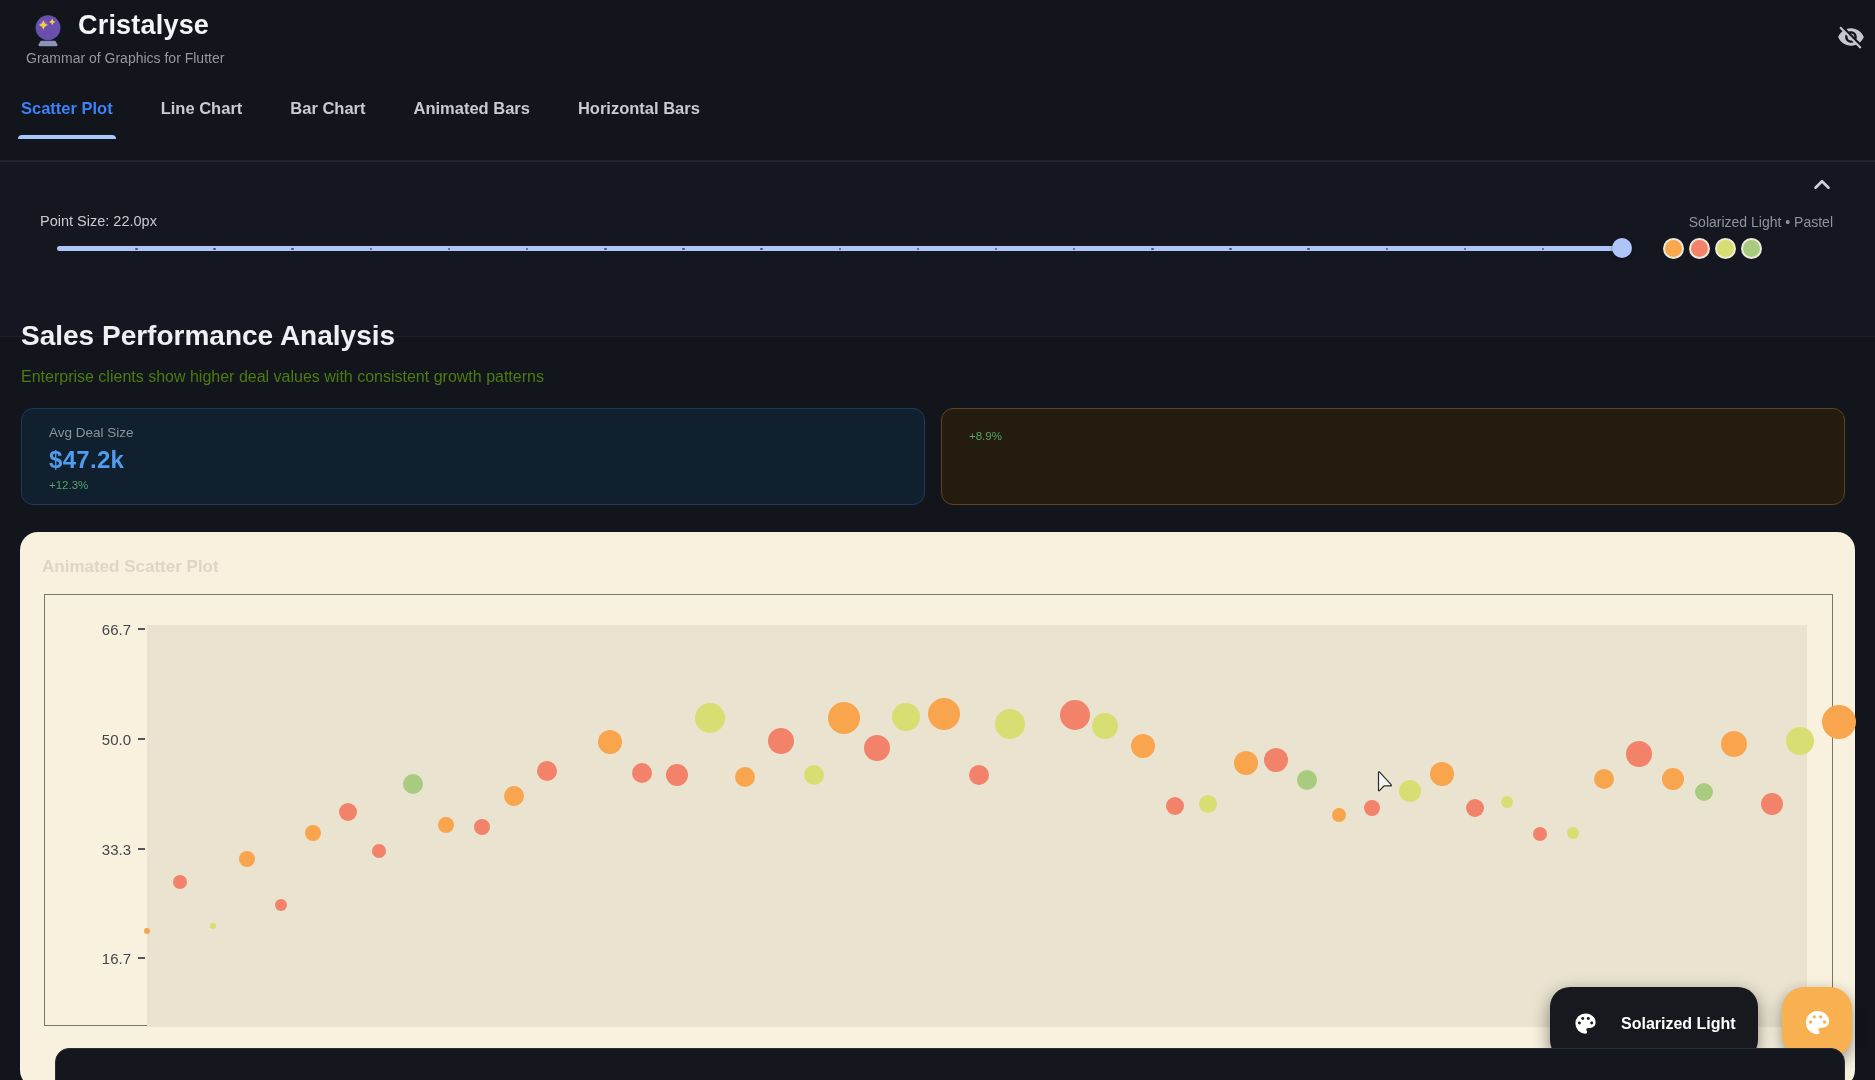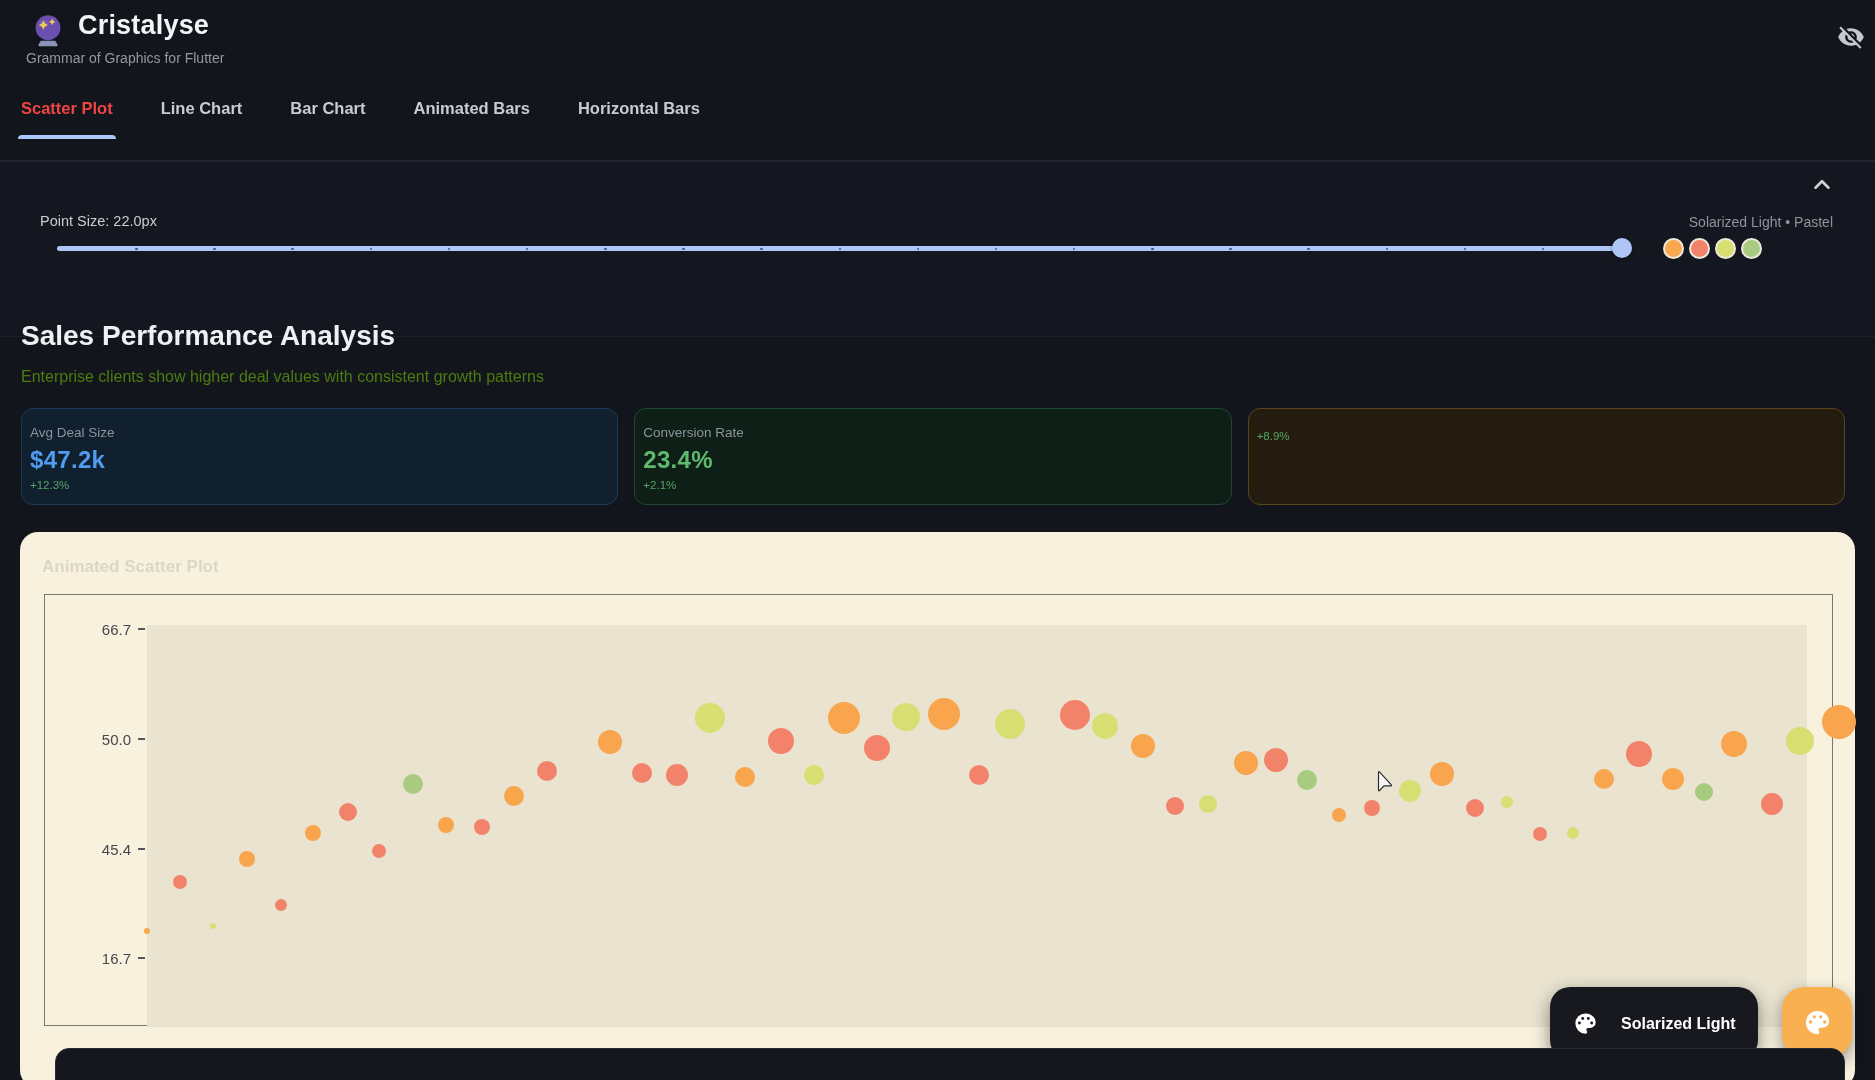"Scatter Plot" .tab.active { color: #ef4444 -> #3b82f6 }
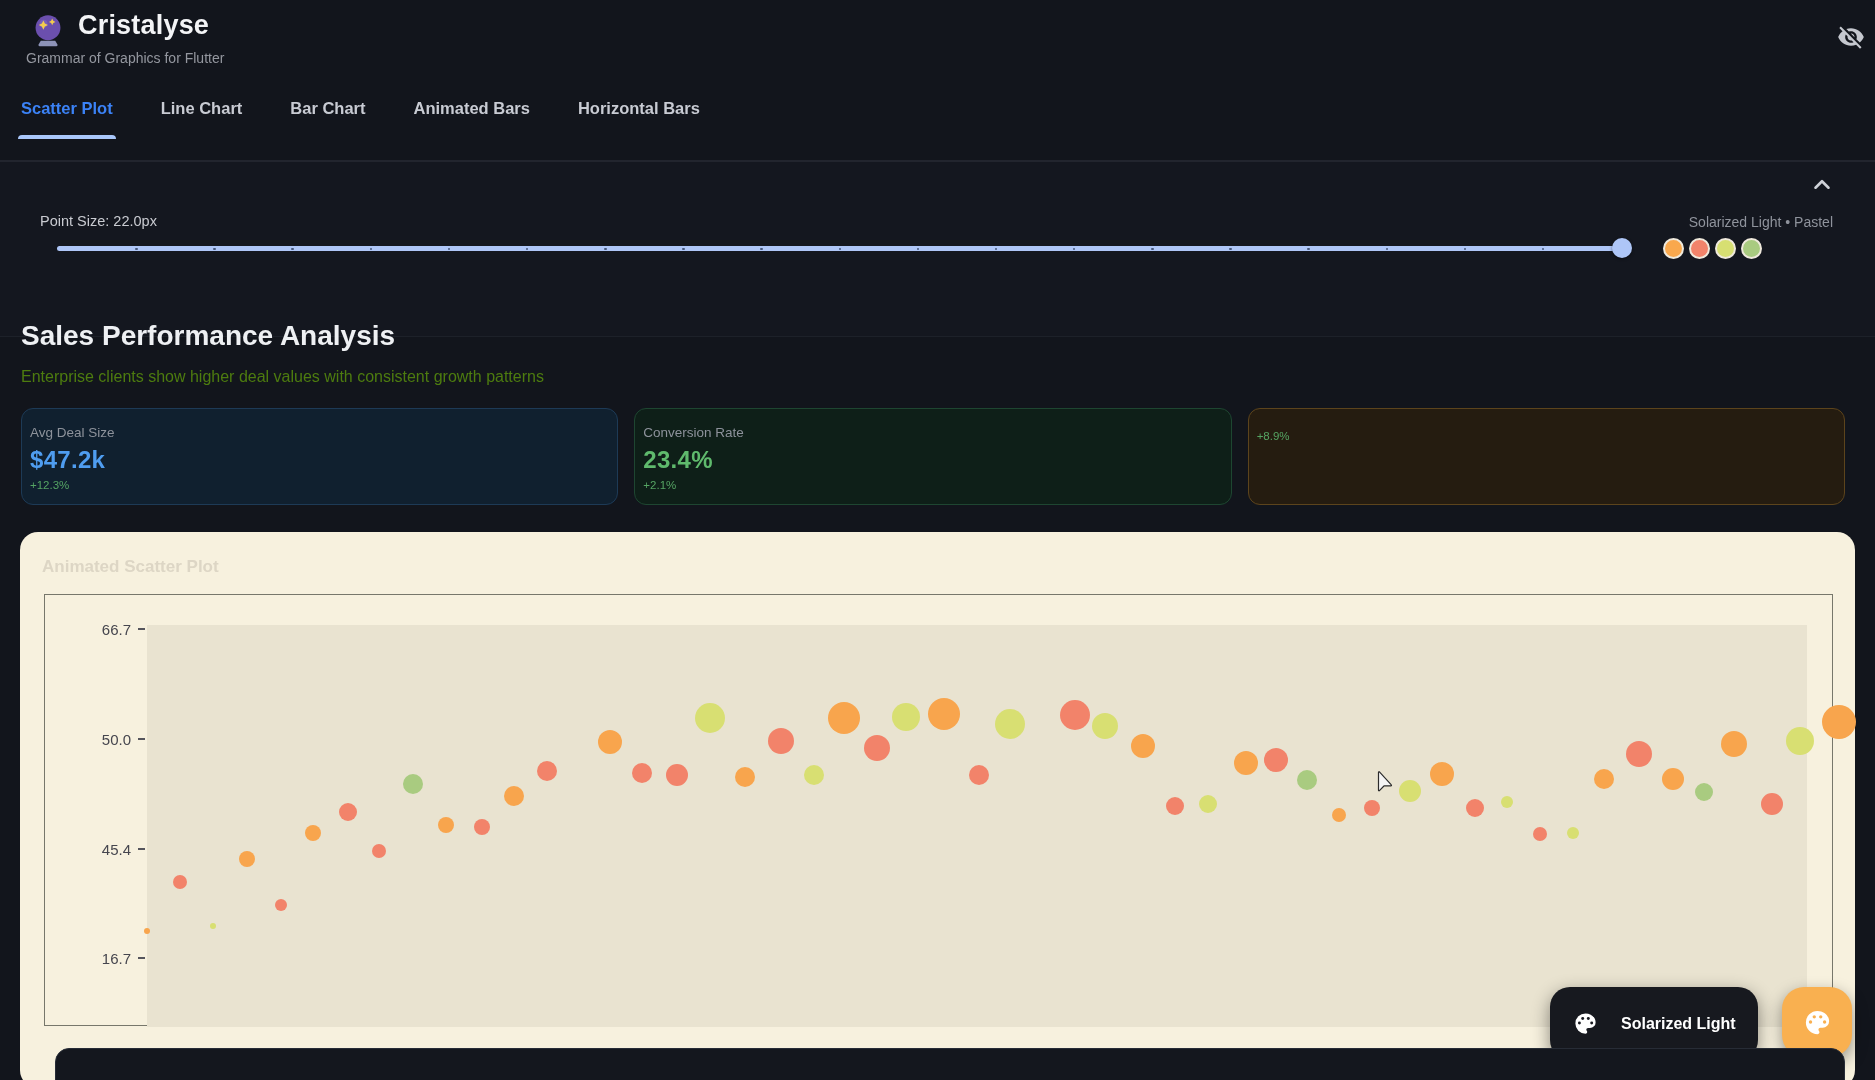"Avg Deal Size" .stat-card { padding: 16px 18px 0 8px -> 16px 18px 0 27px }
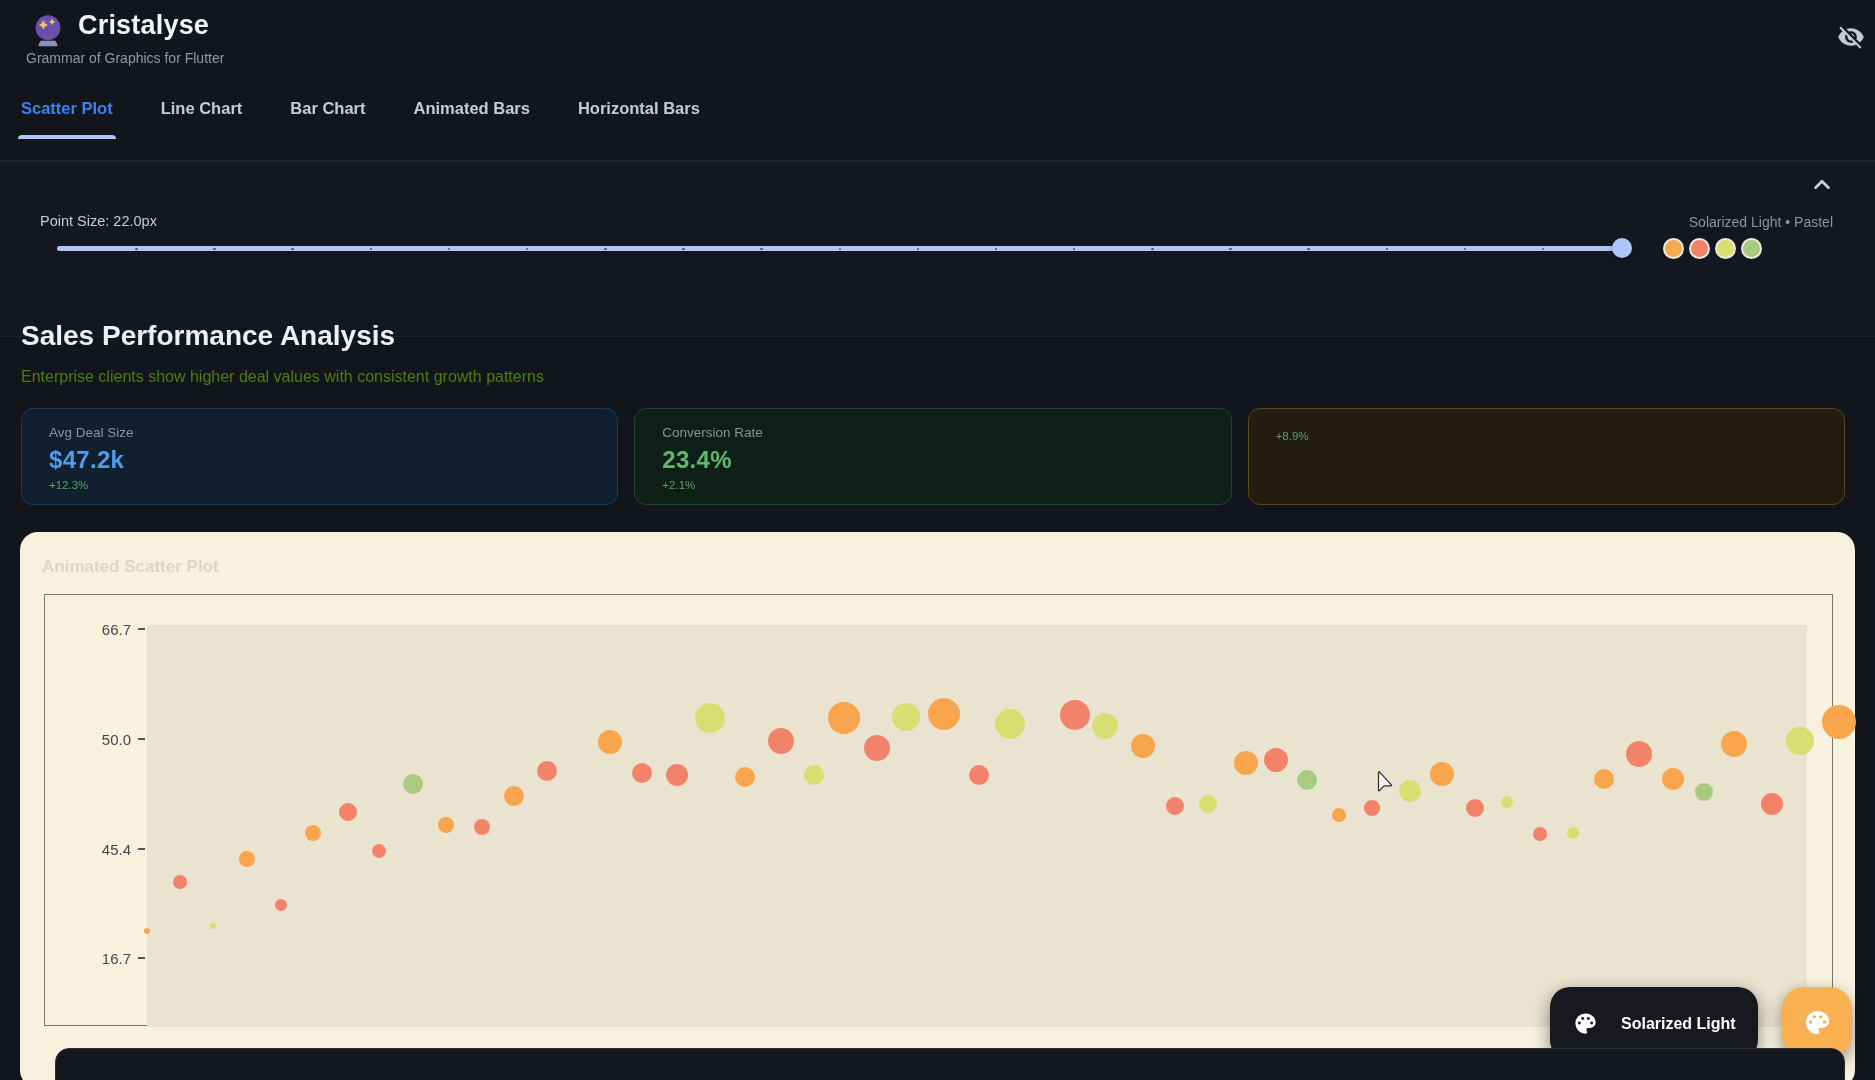"Conversion Rate" div.stat-card { html: <div> <div>Conversion Rate</div> <div>23.4%</div> <div>+2.1%</div> </div> -> none }
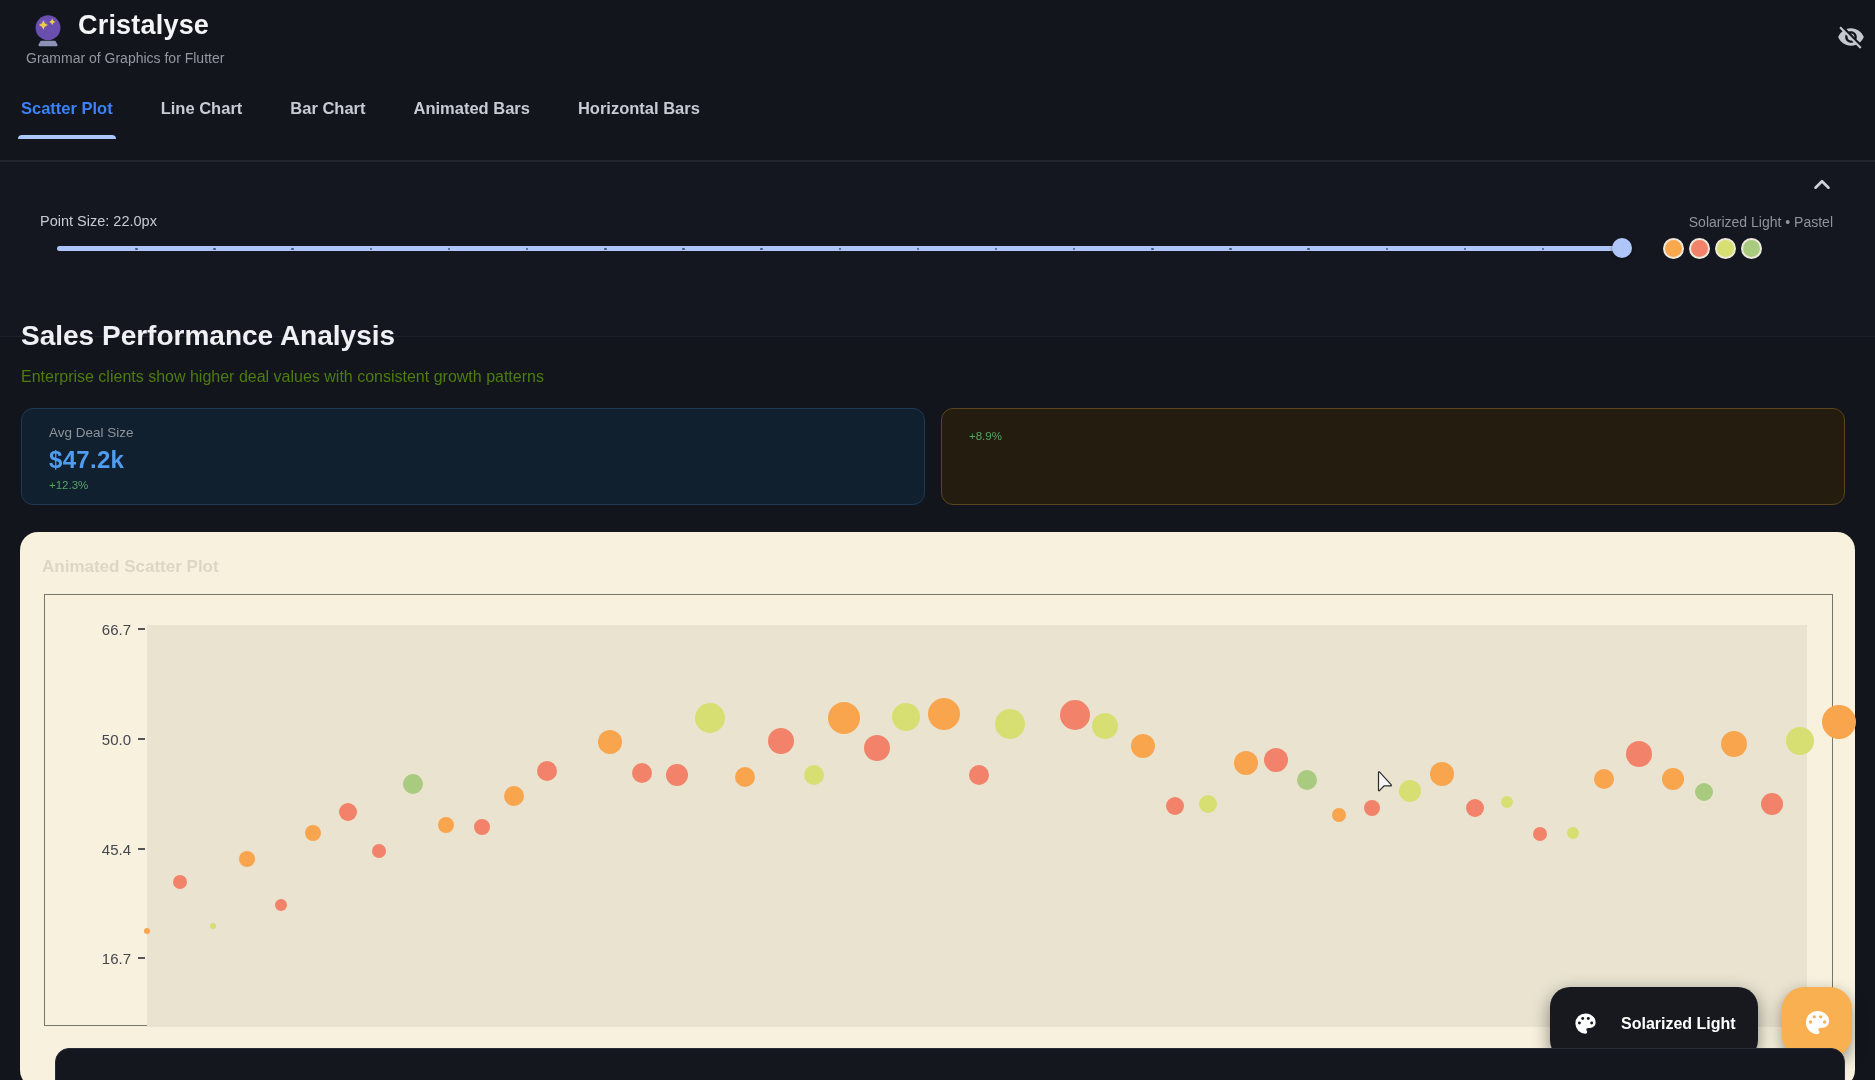"45.4" div.ytick-label { text: 45.4 -> 33.3 }
